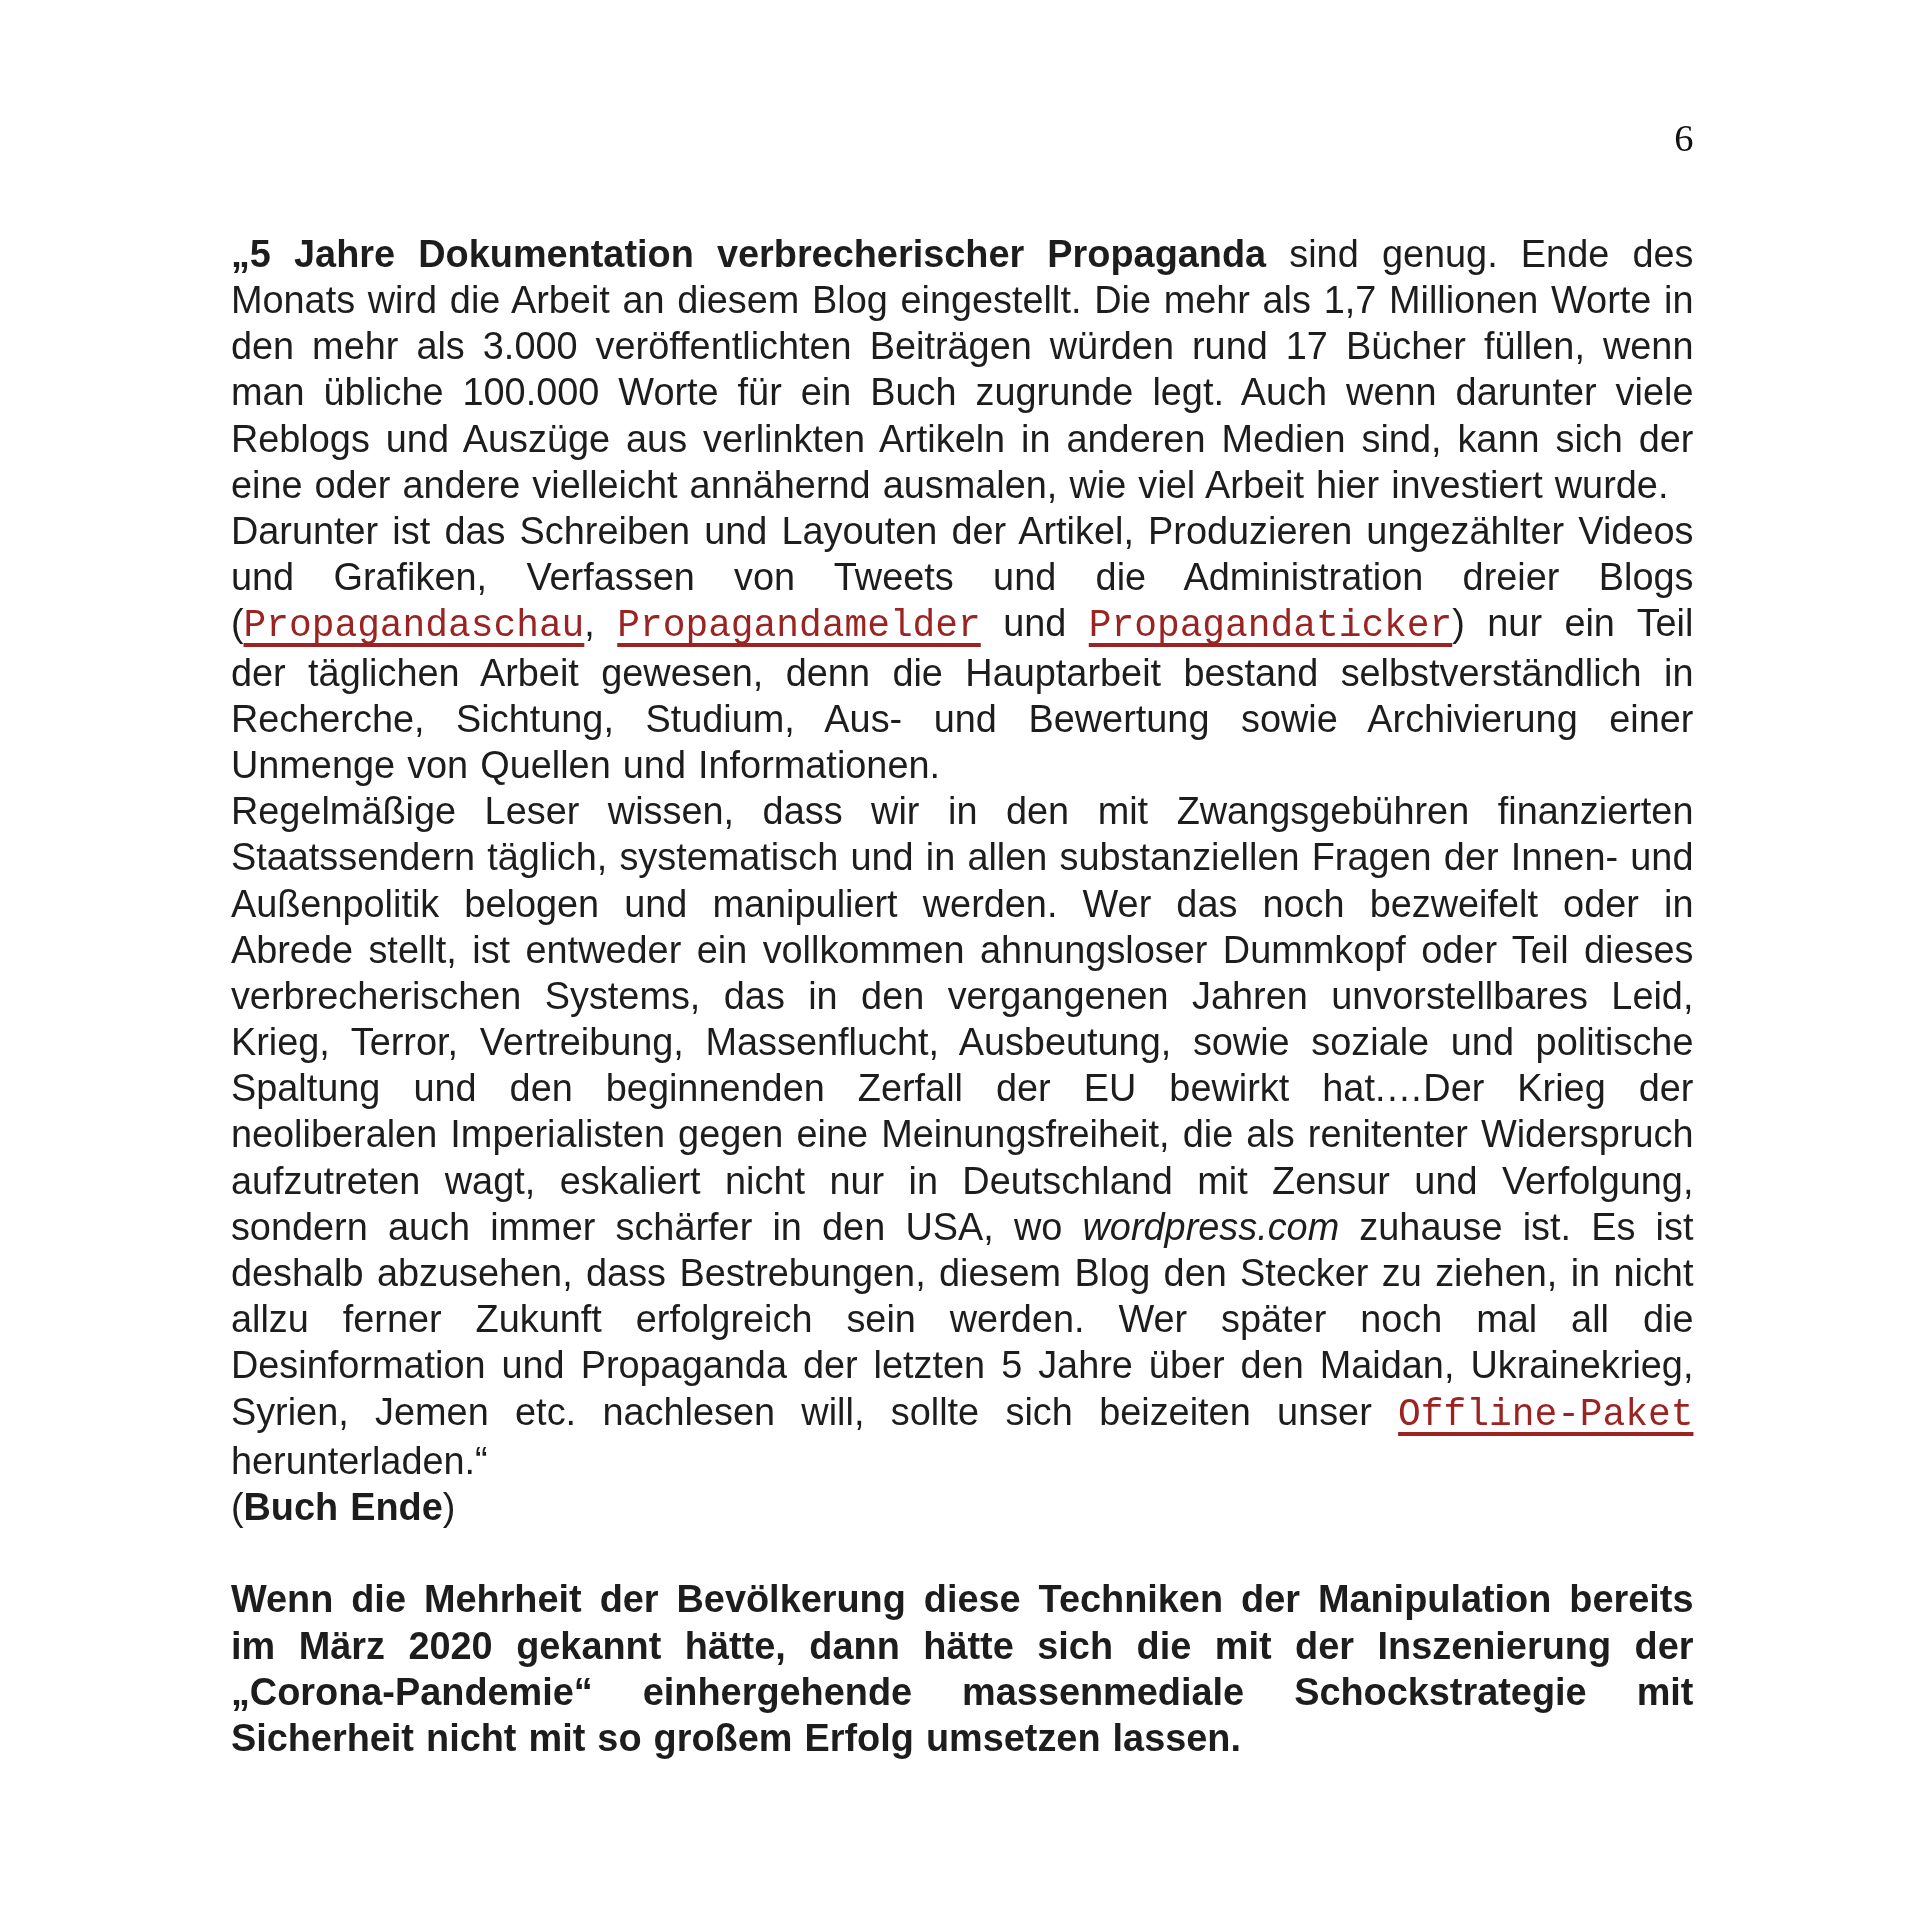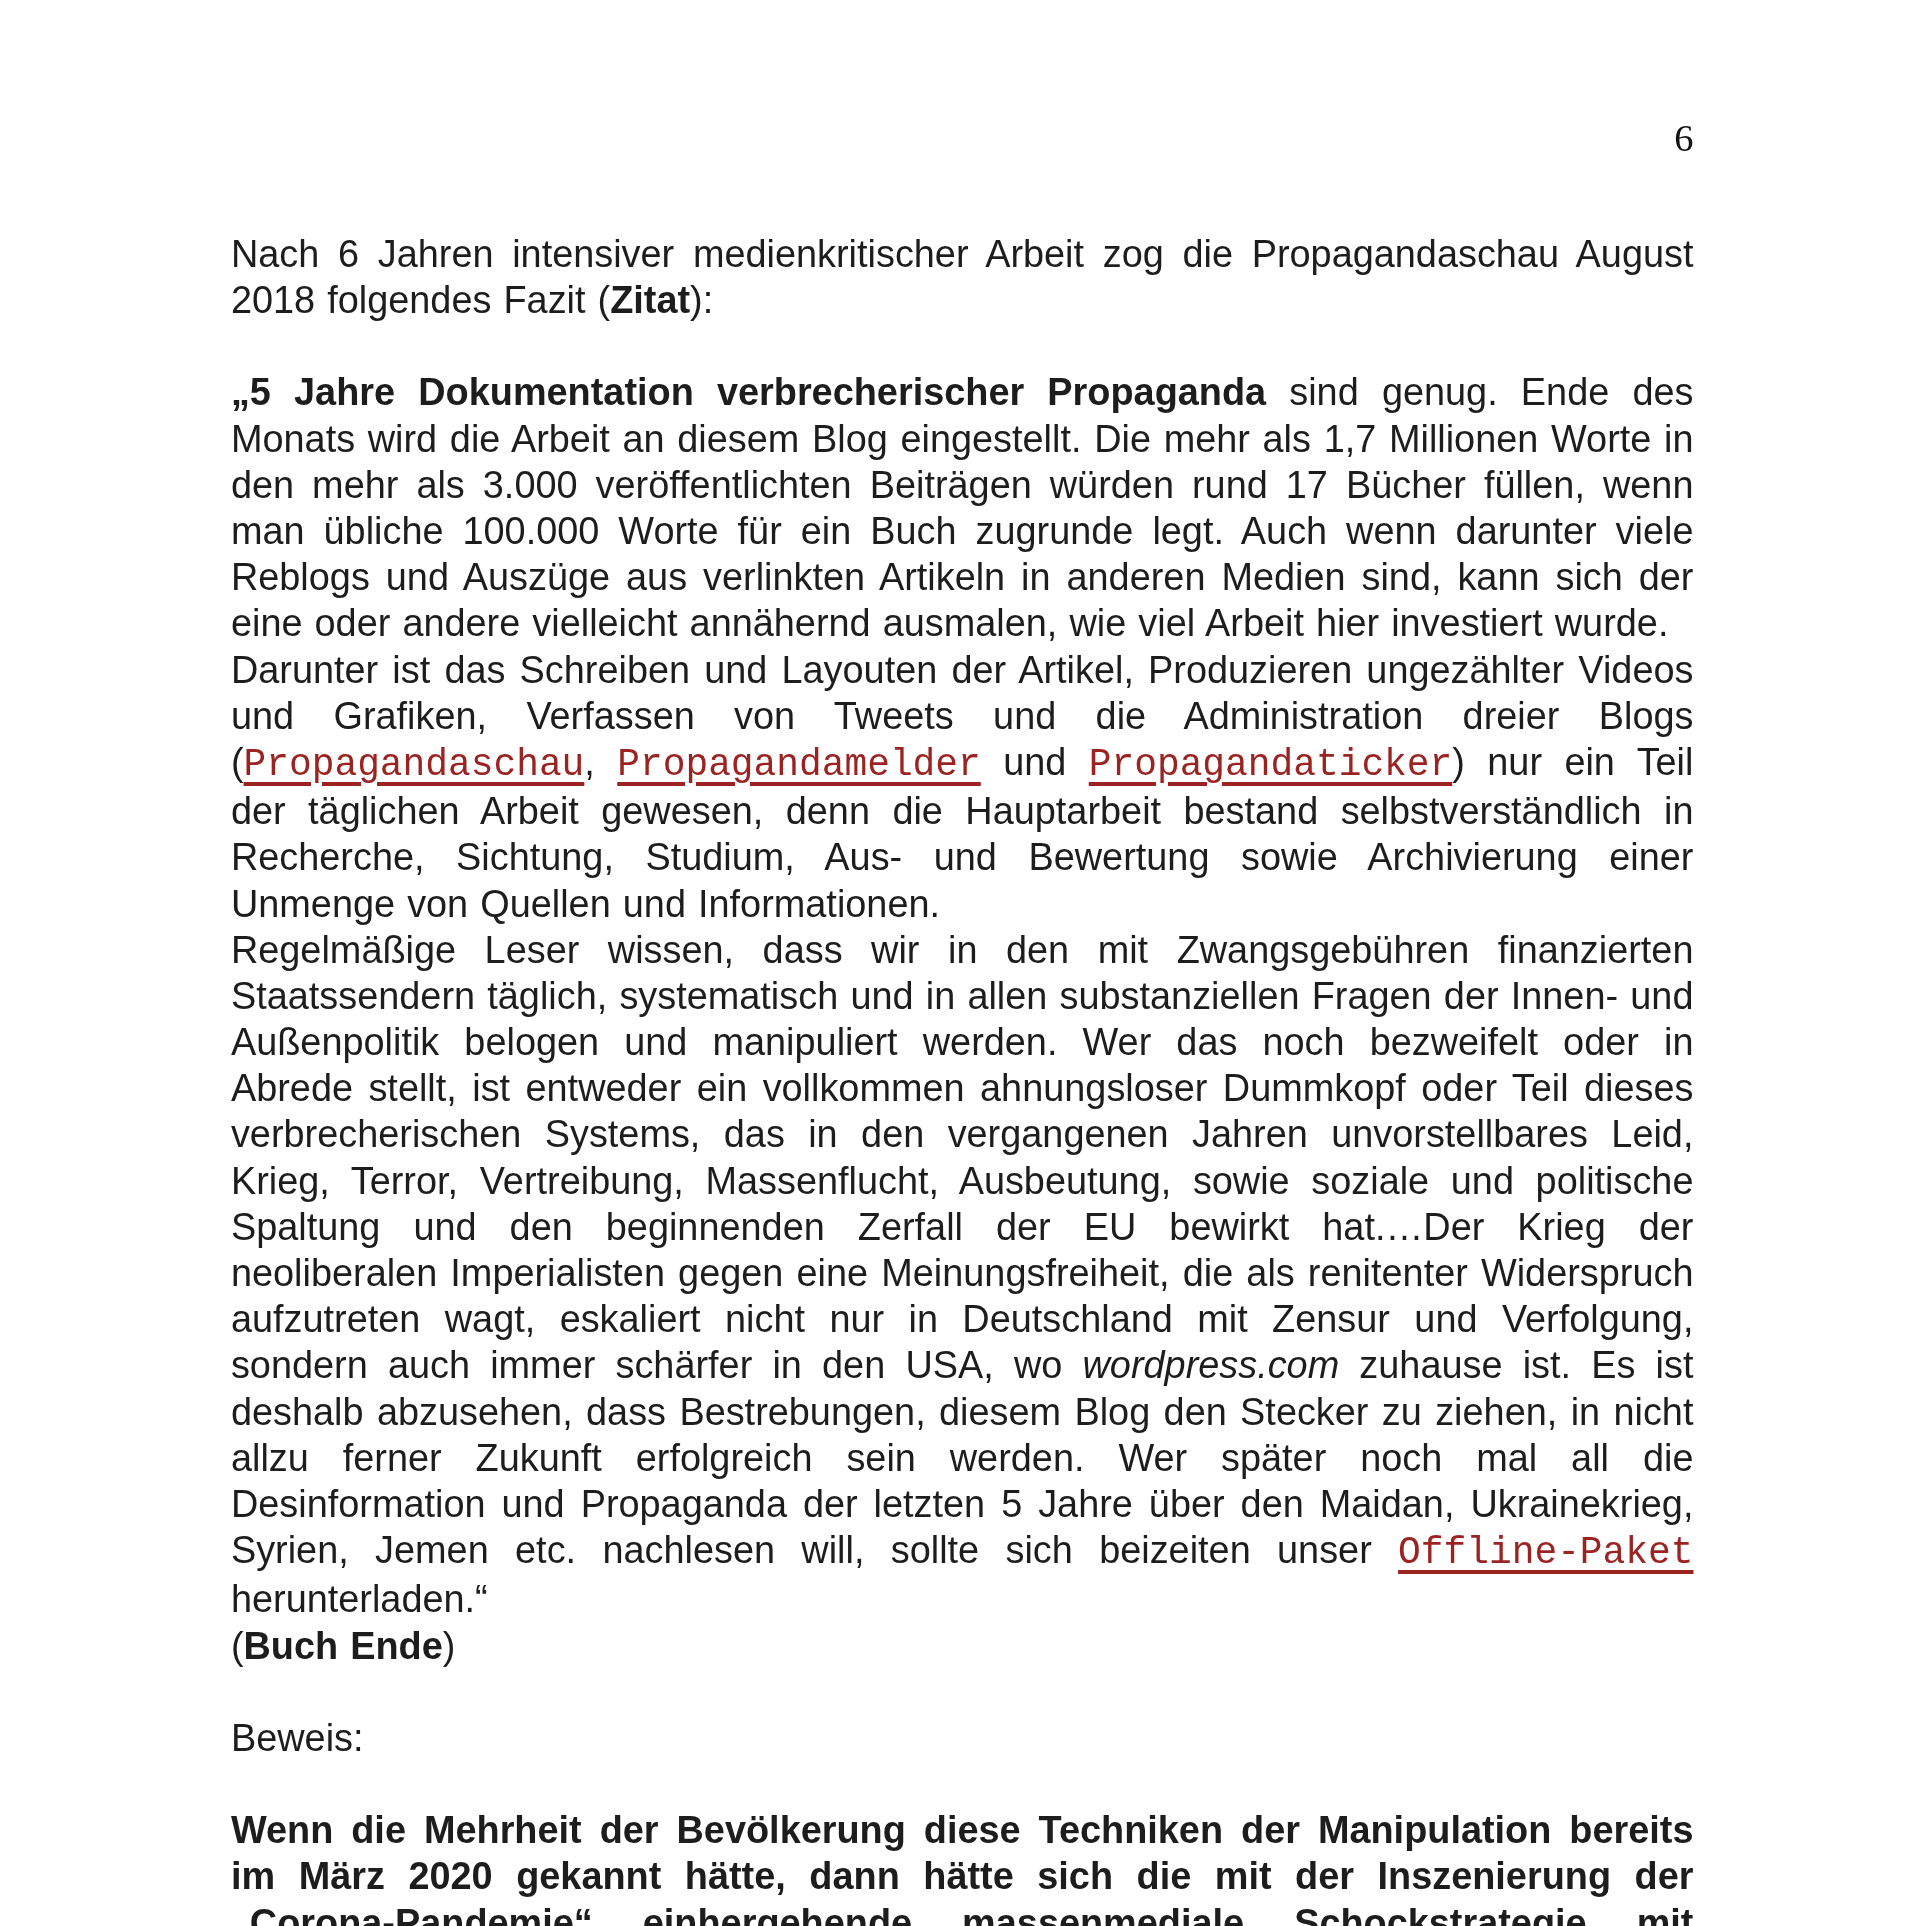"Nach 6 Jahren intensiver" p.para { html: <p><span>Nach 6 Jahren intensiver medienkritischer Arbeit zog die Propagandaschau August 2018 folgendes Fazit (</span><span>Zitat</span><span>):</span></p> -> none }
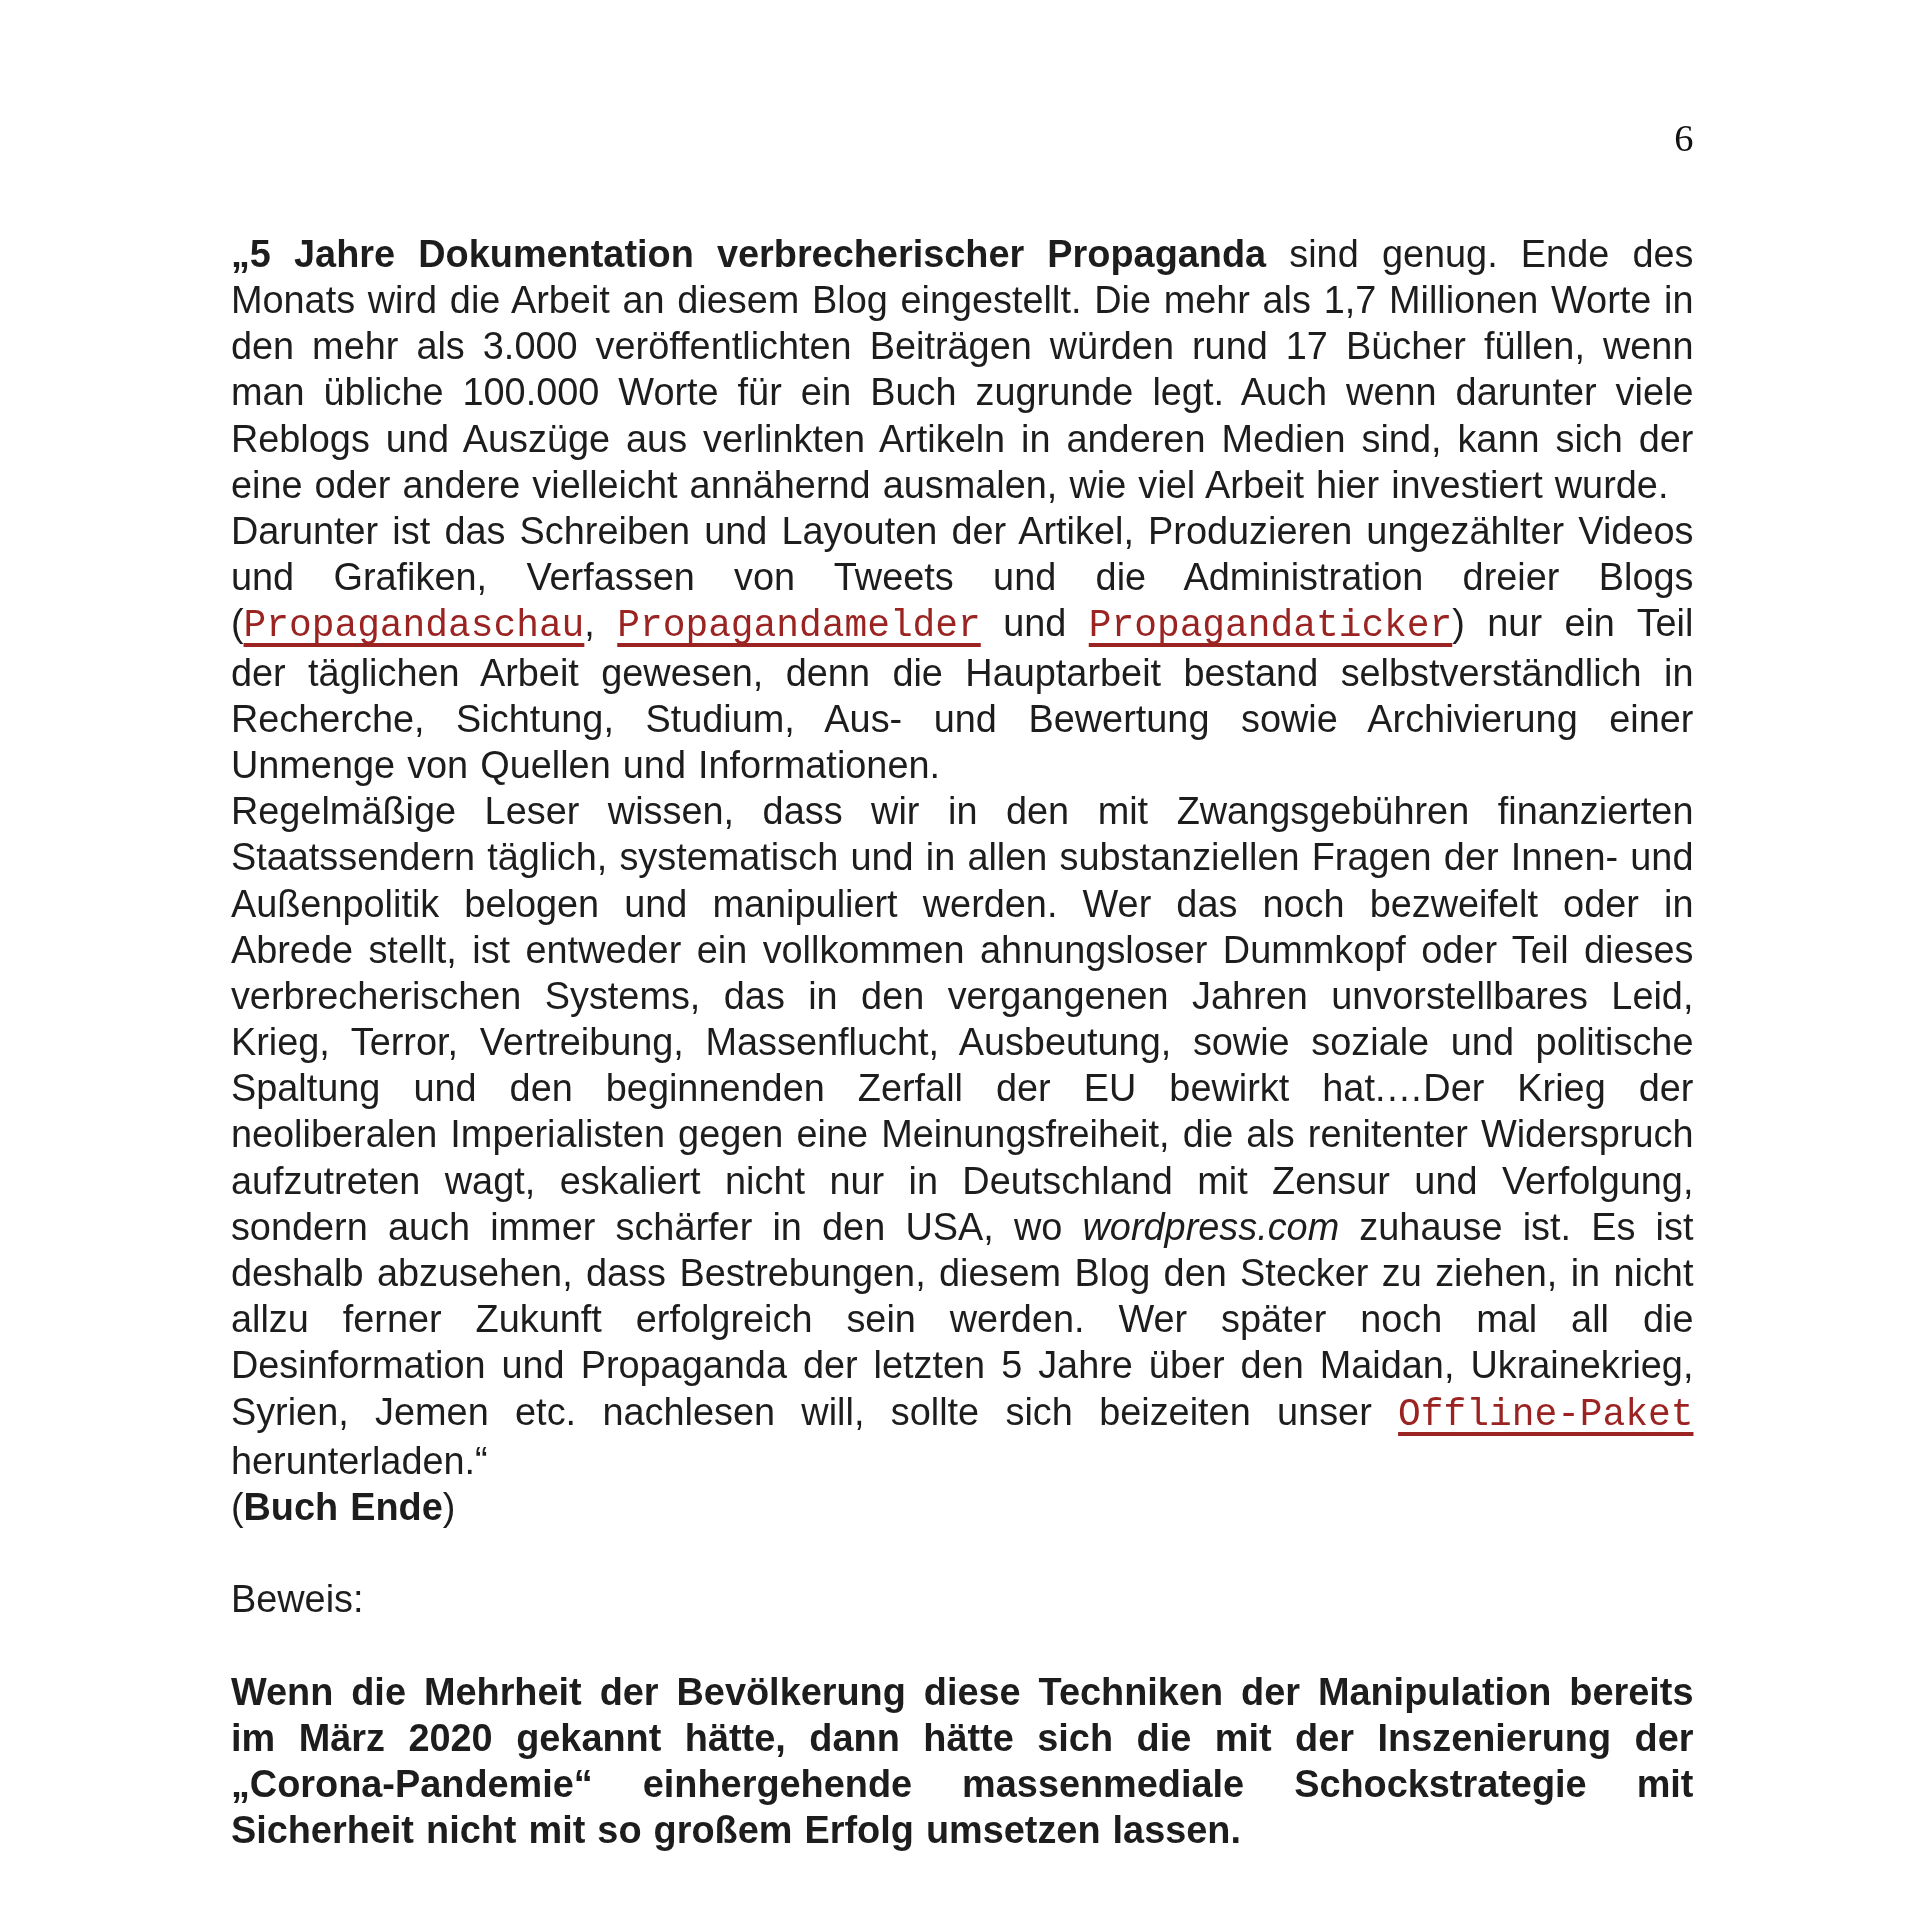"Beweis:" p.para { html: <p><span>Beweis:</span></p> -> none }
